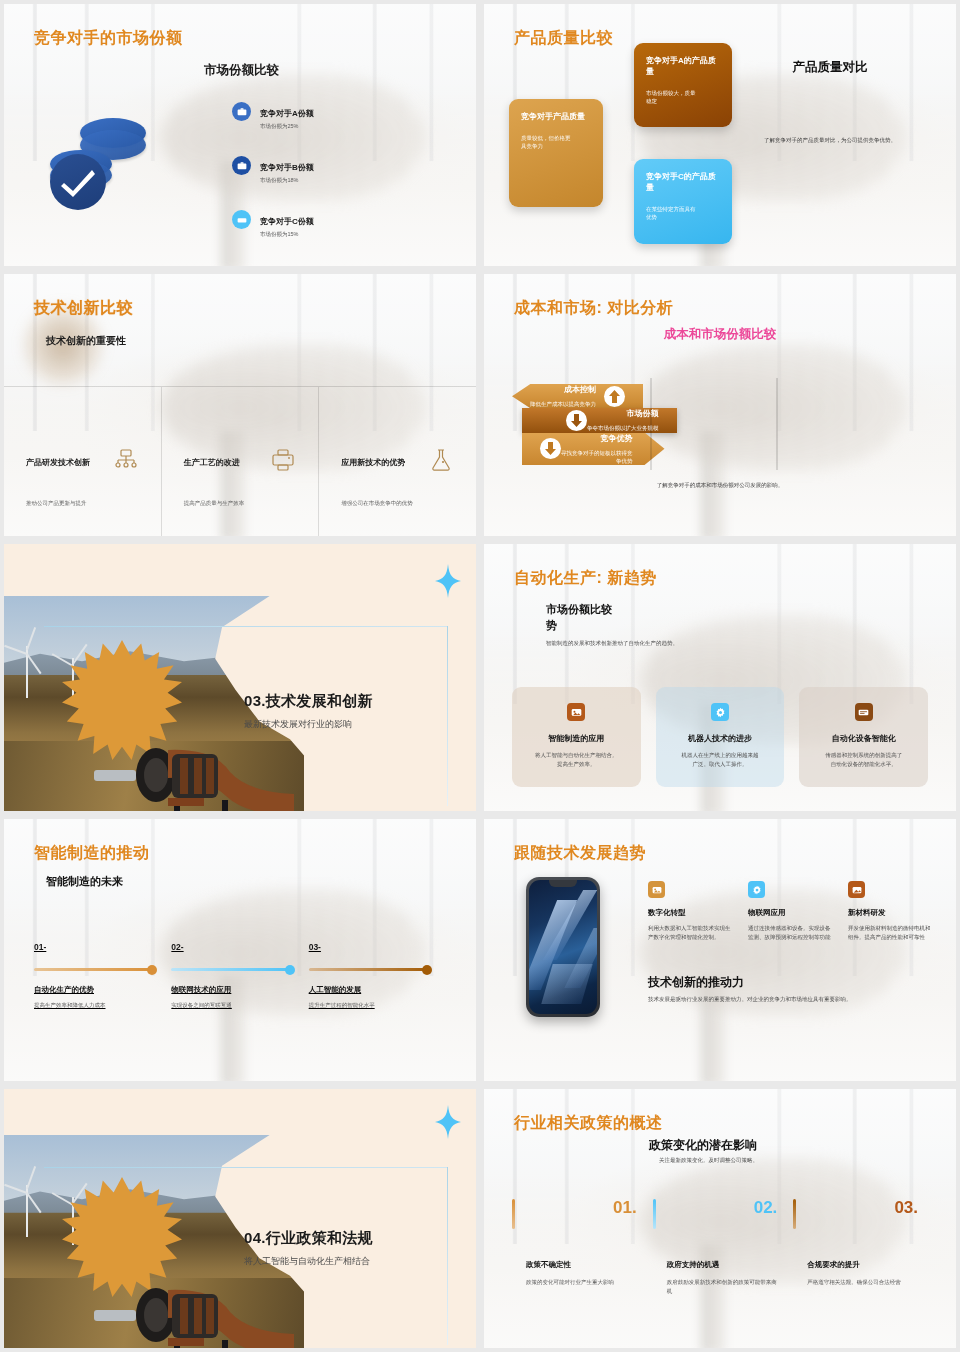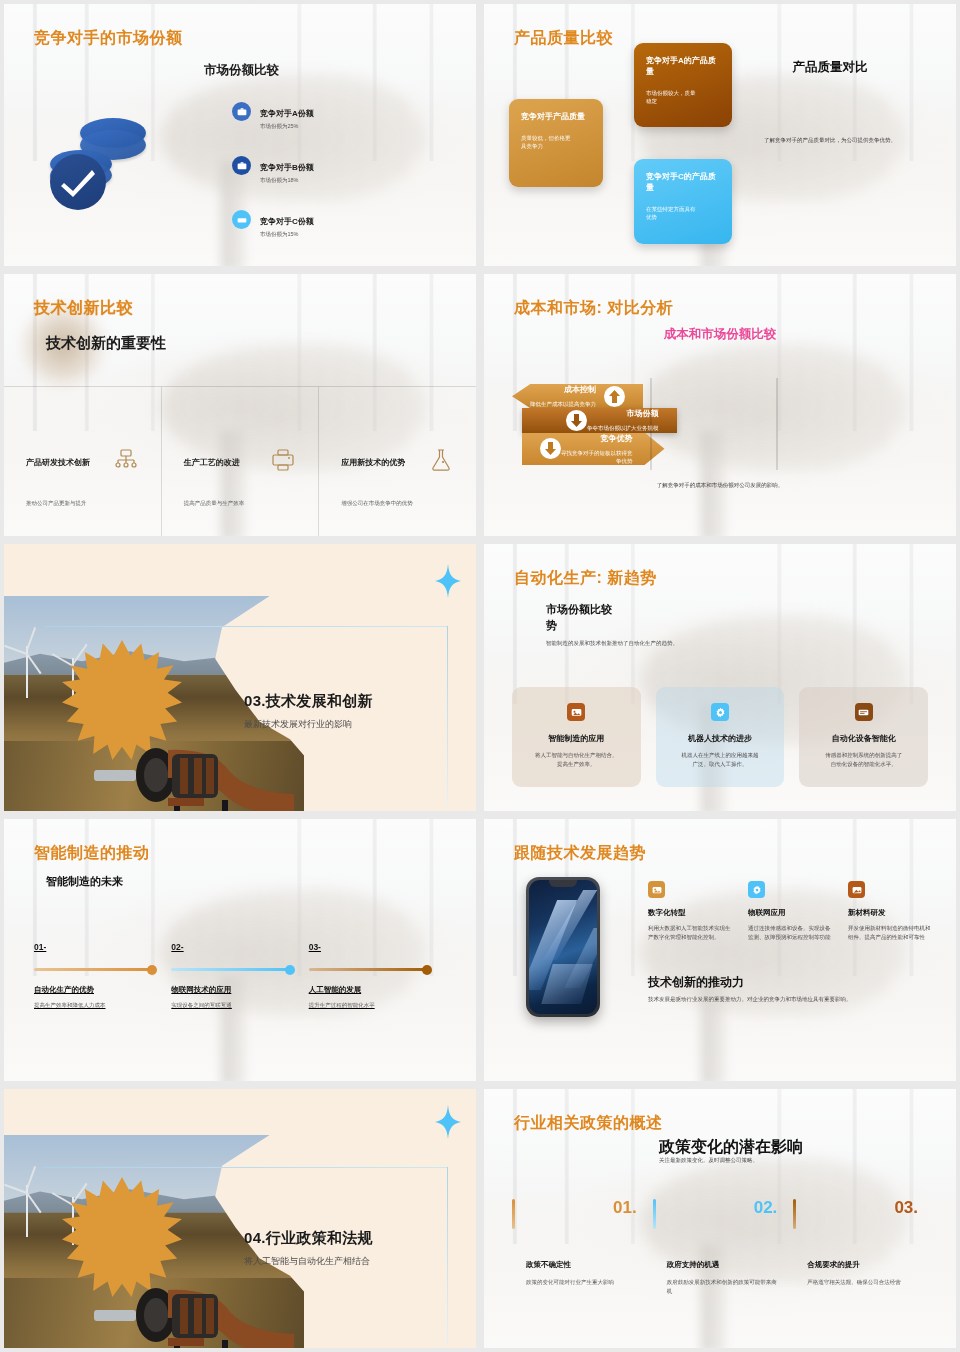"竞争对手产品质量" div.pq-card { height: 88px -> 108px }
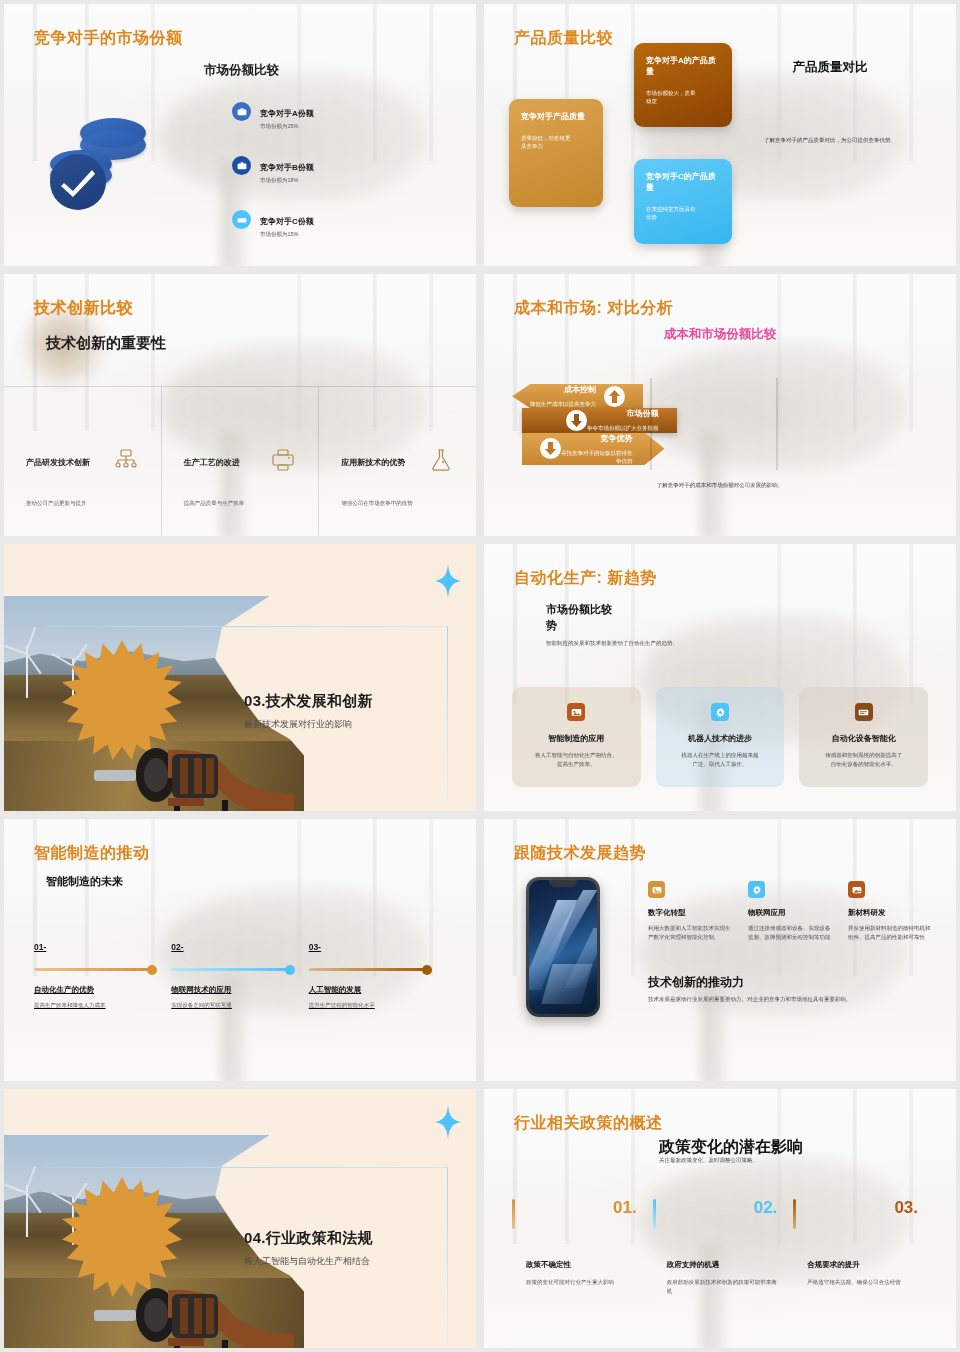"技术创新的重要性" div.head2 { font-size: 15px -> 10px }
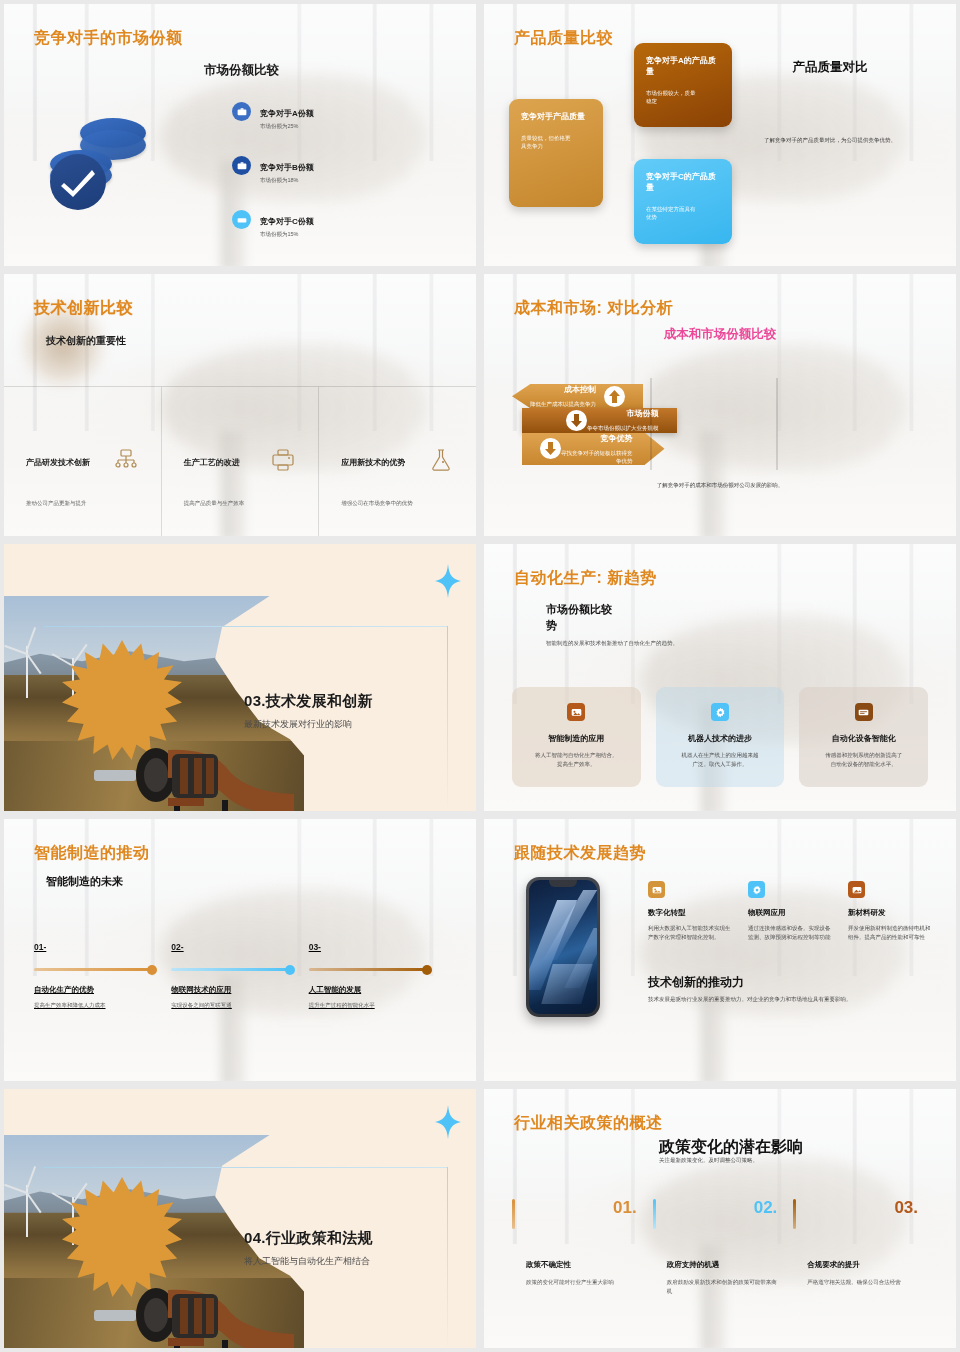"政策变化的潜在影响" .po-h { font-size: 16px -> 12px; left: 175px -> 165px }
